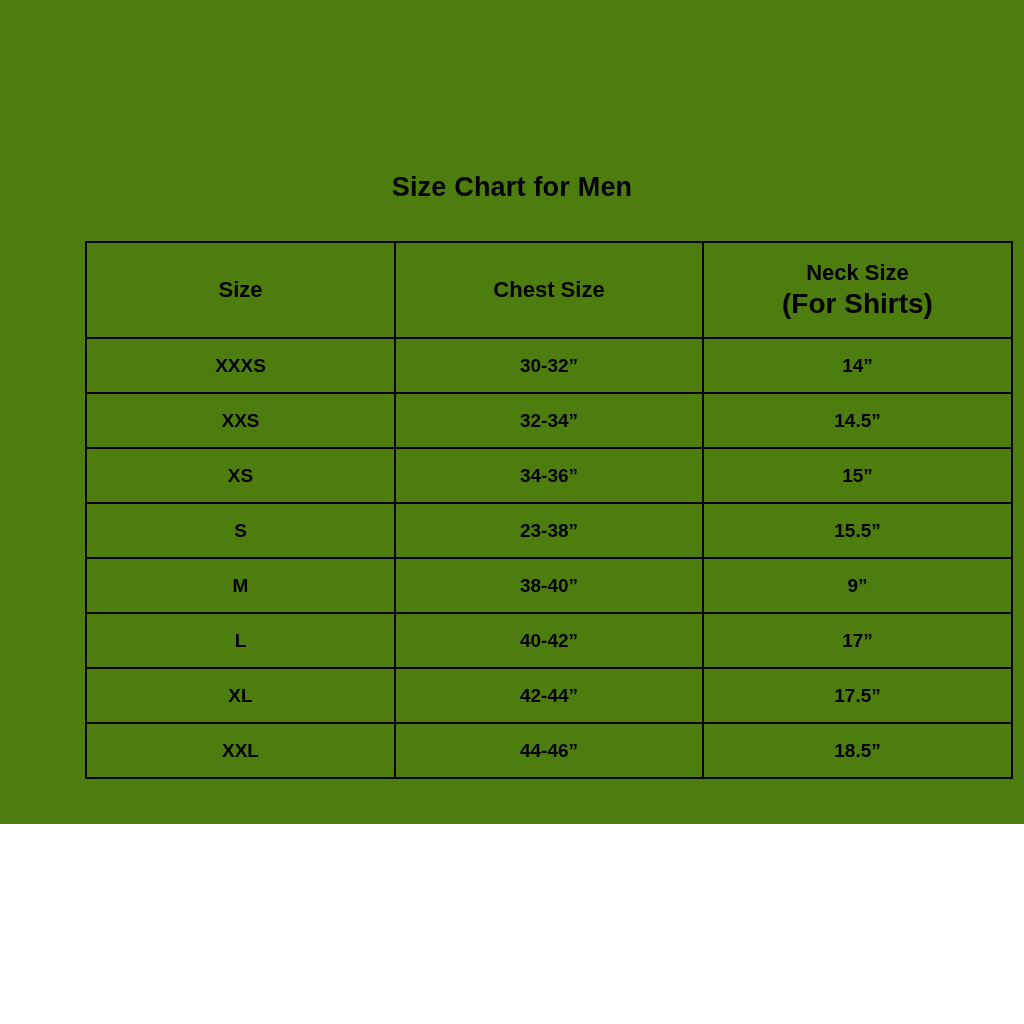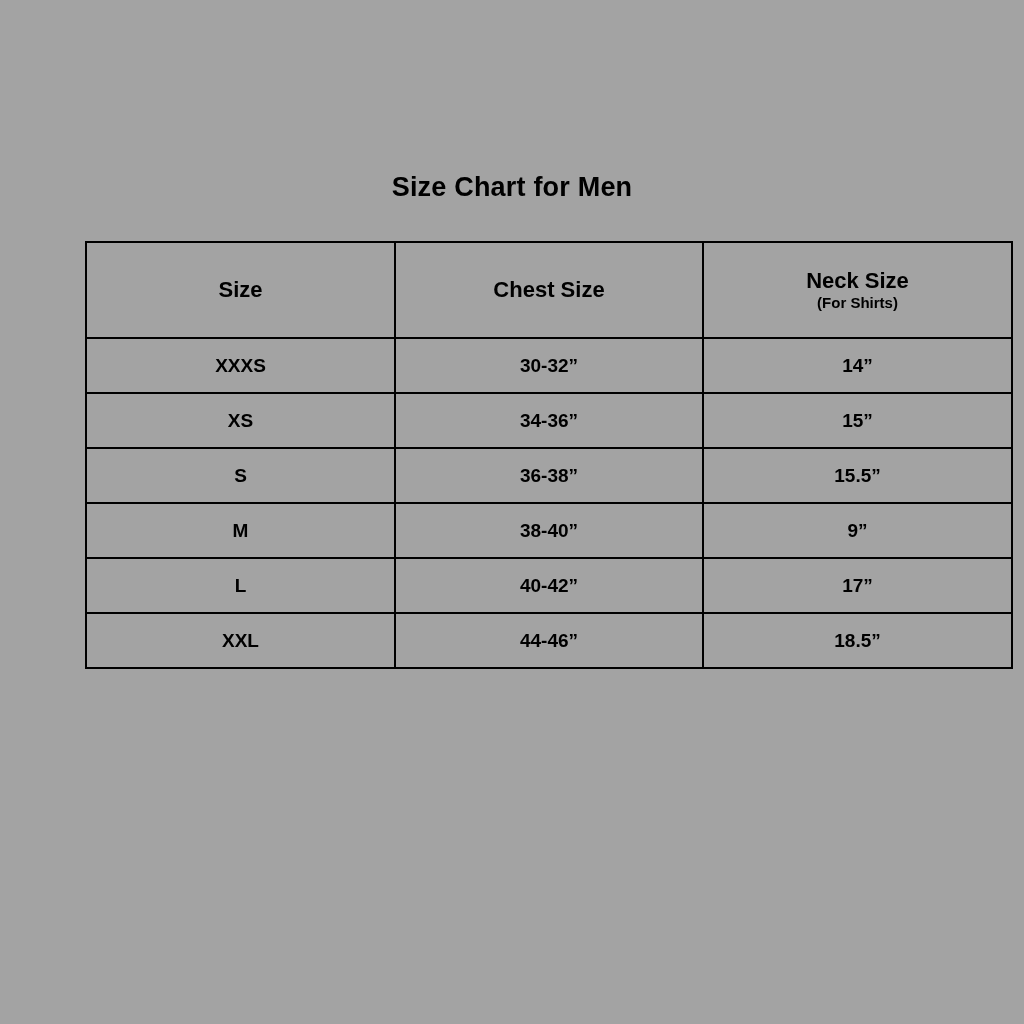"Size Chart for Men" .page { background: #a3a3a3 -> #4d7c0f; height: 1024px -> 824px }
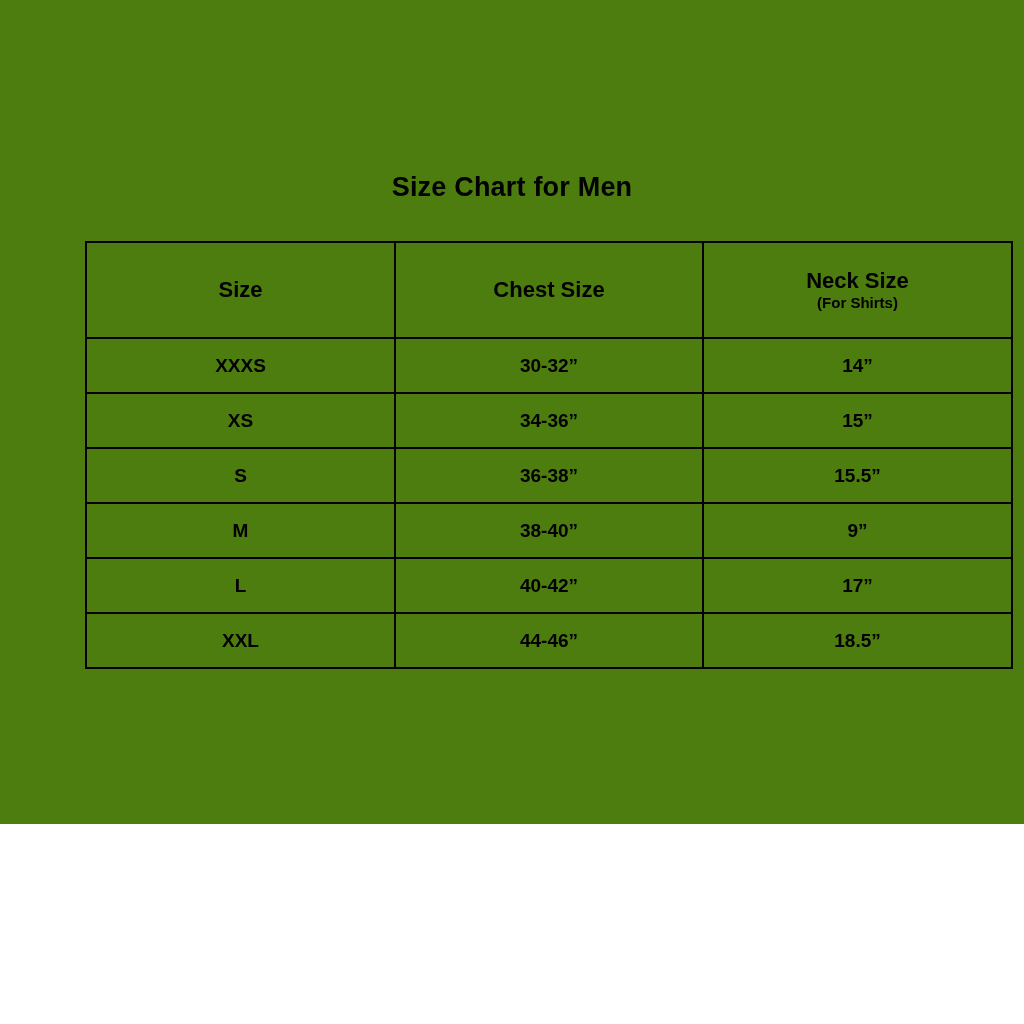"(For Shirts)" .hdr-sub { font-size: 15px -> 28px }
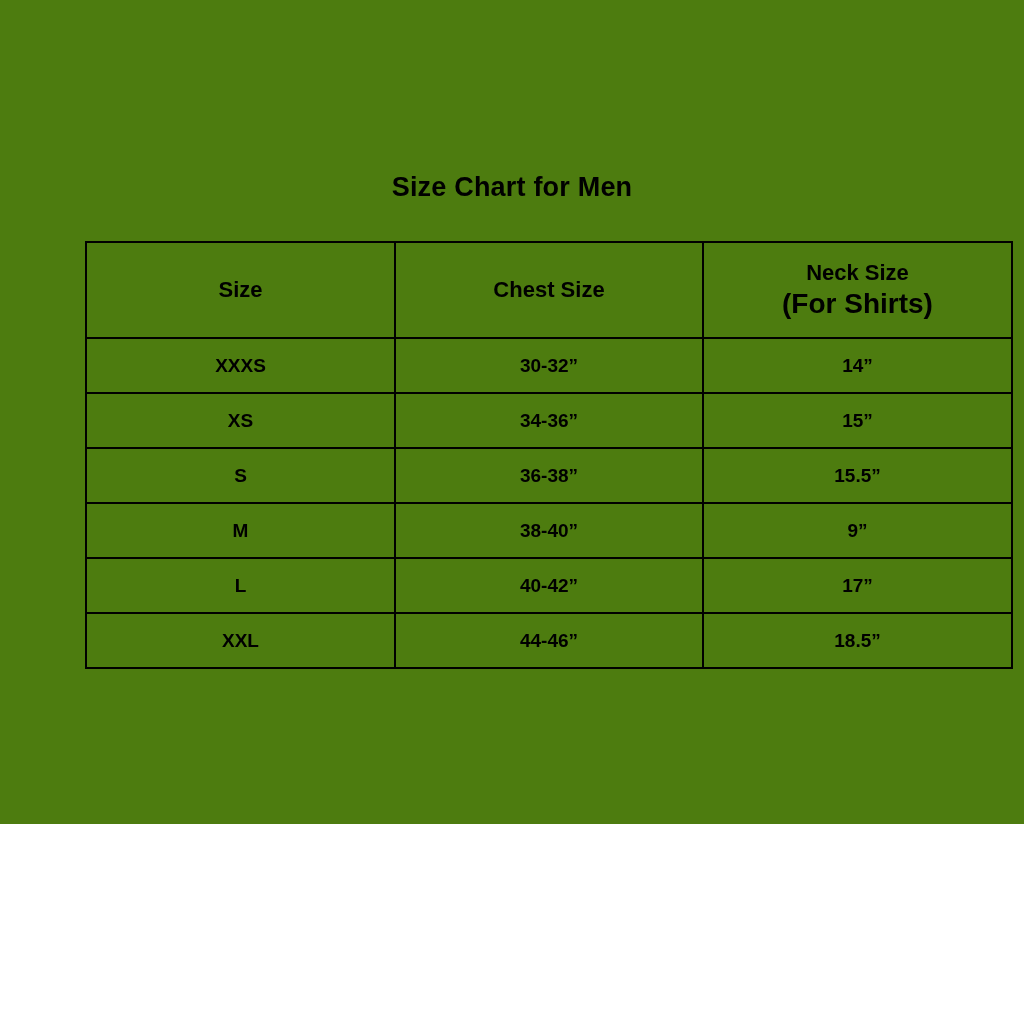"XXS" tr { html: none -> <tr> <td>XXS</td> <td>32-34”</td> <td>14.5”</td> </tr> }
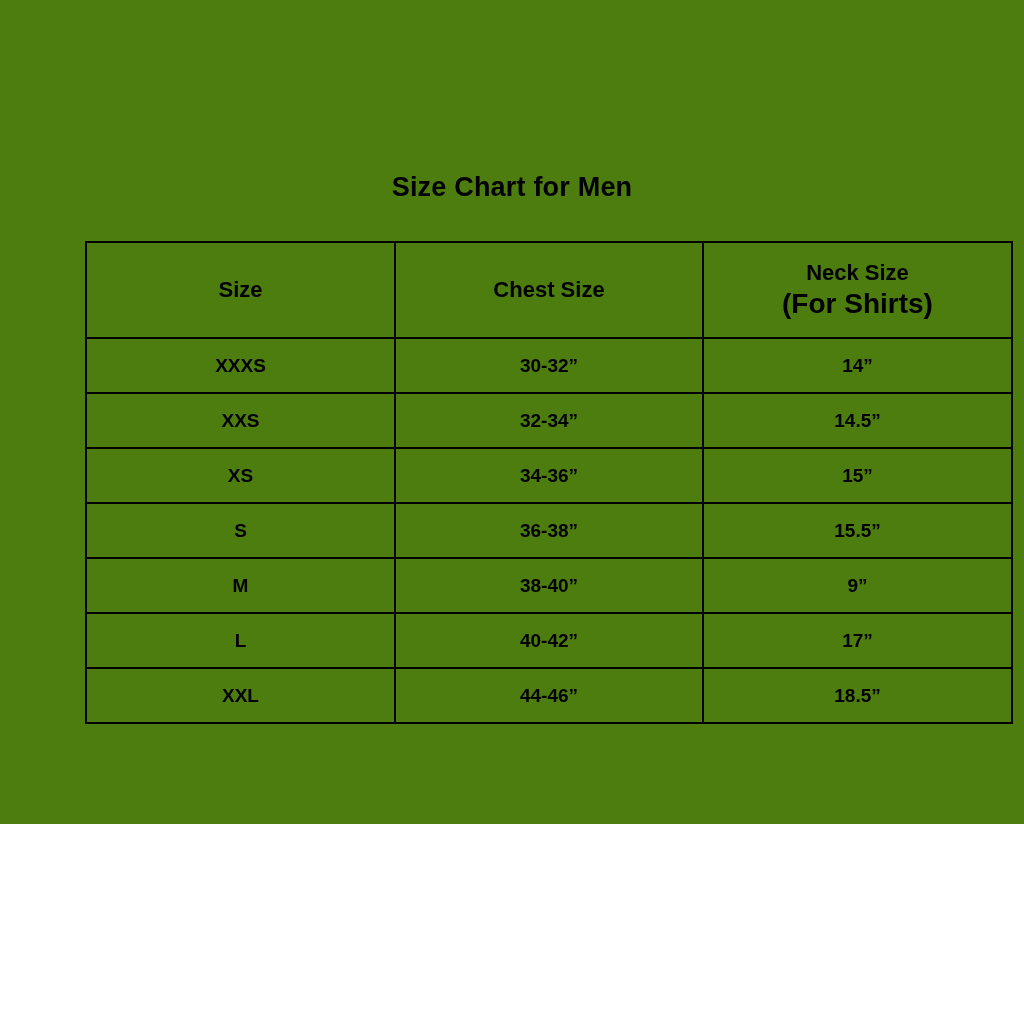"36-38”" td { text: 36-38 -> 23-38 }
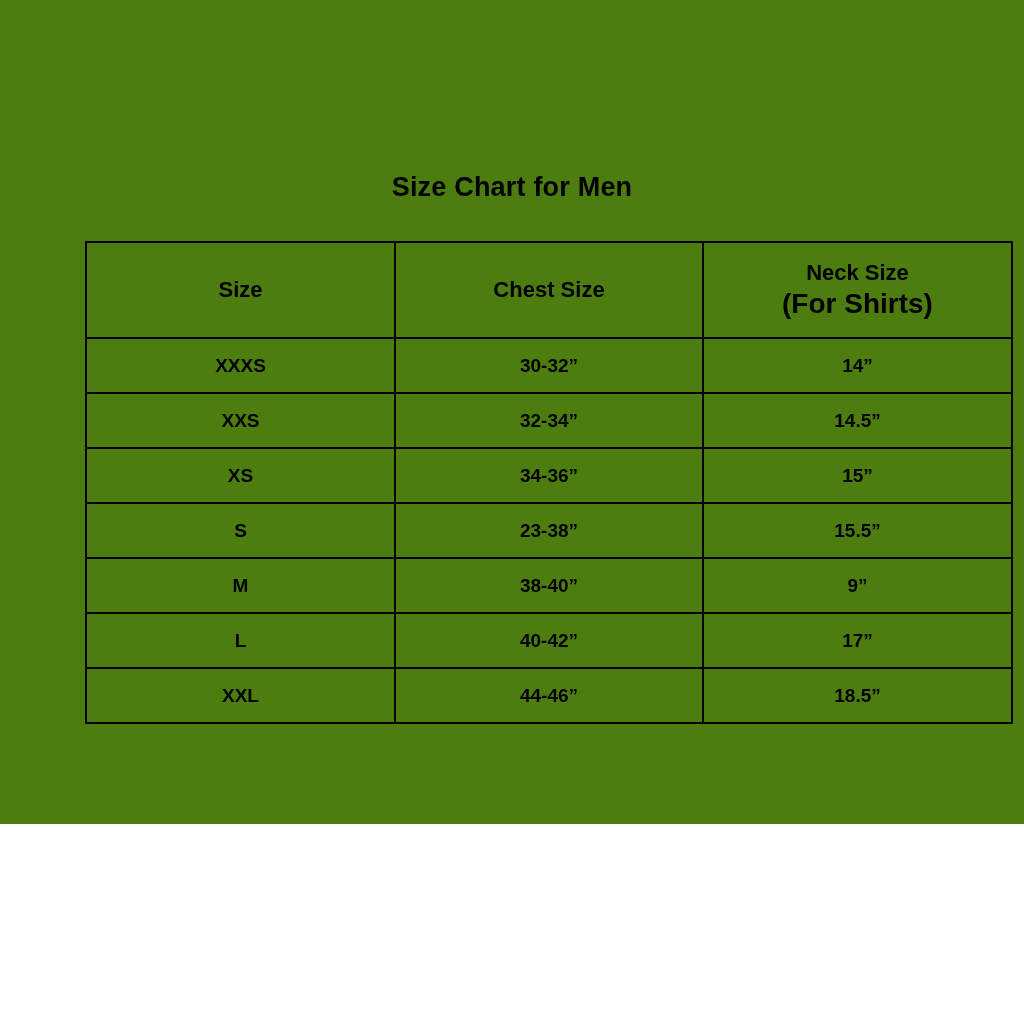"XL" tr { html: none -> <tr> <td>XL</td> <td>42-44”</td> <td>17.5”</td> </tr> }
